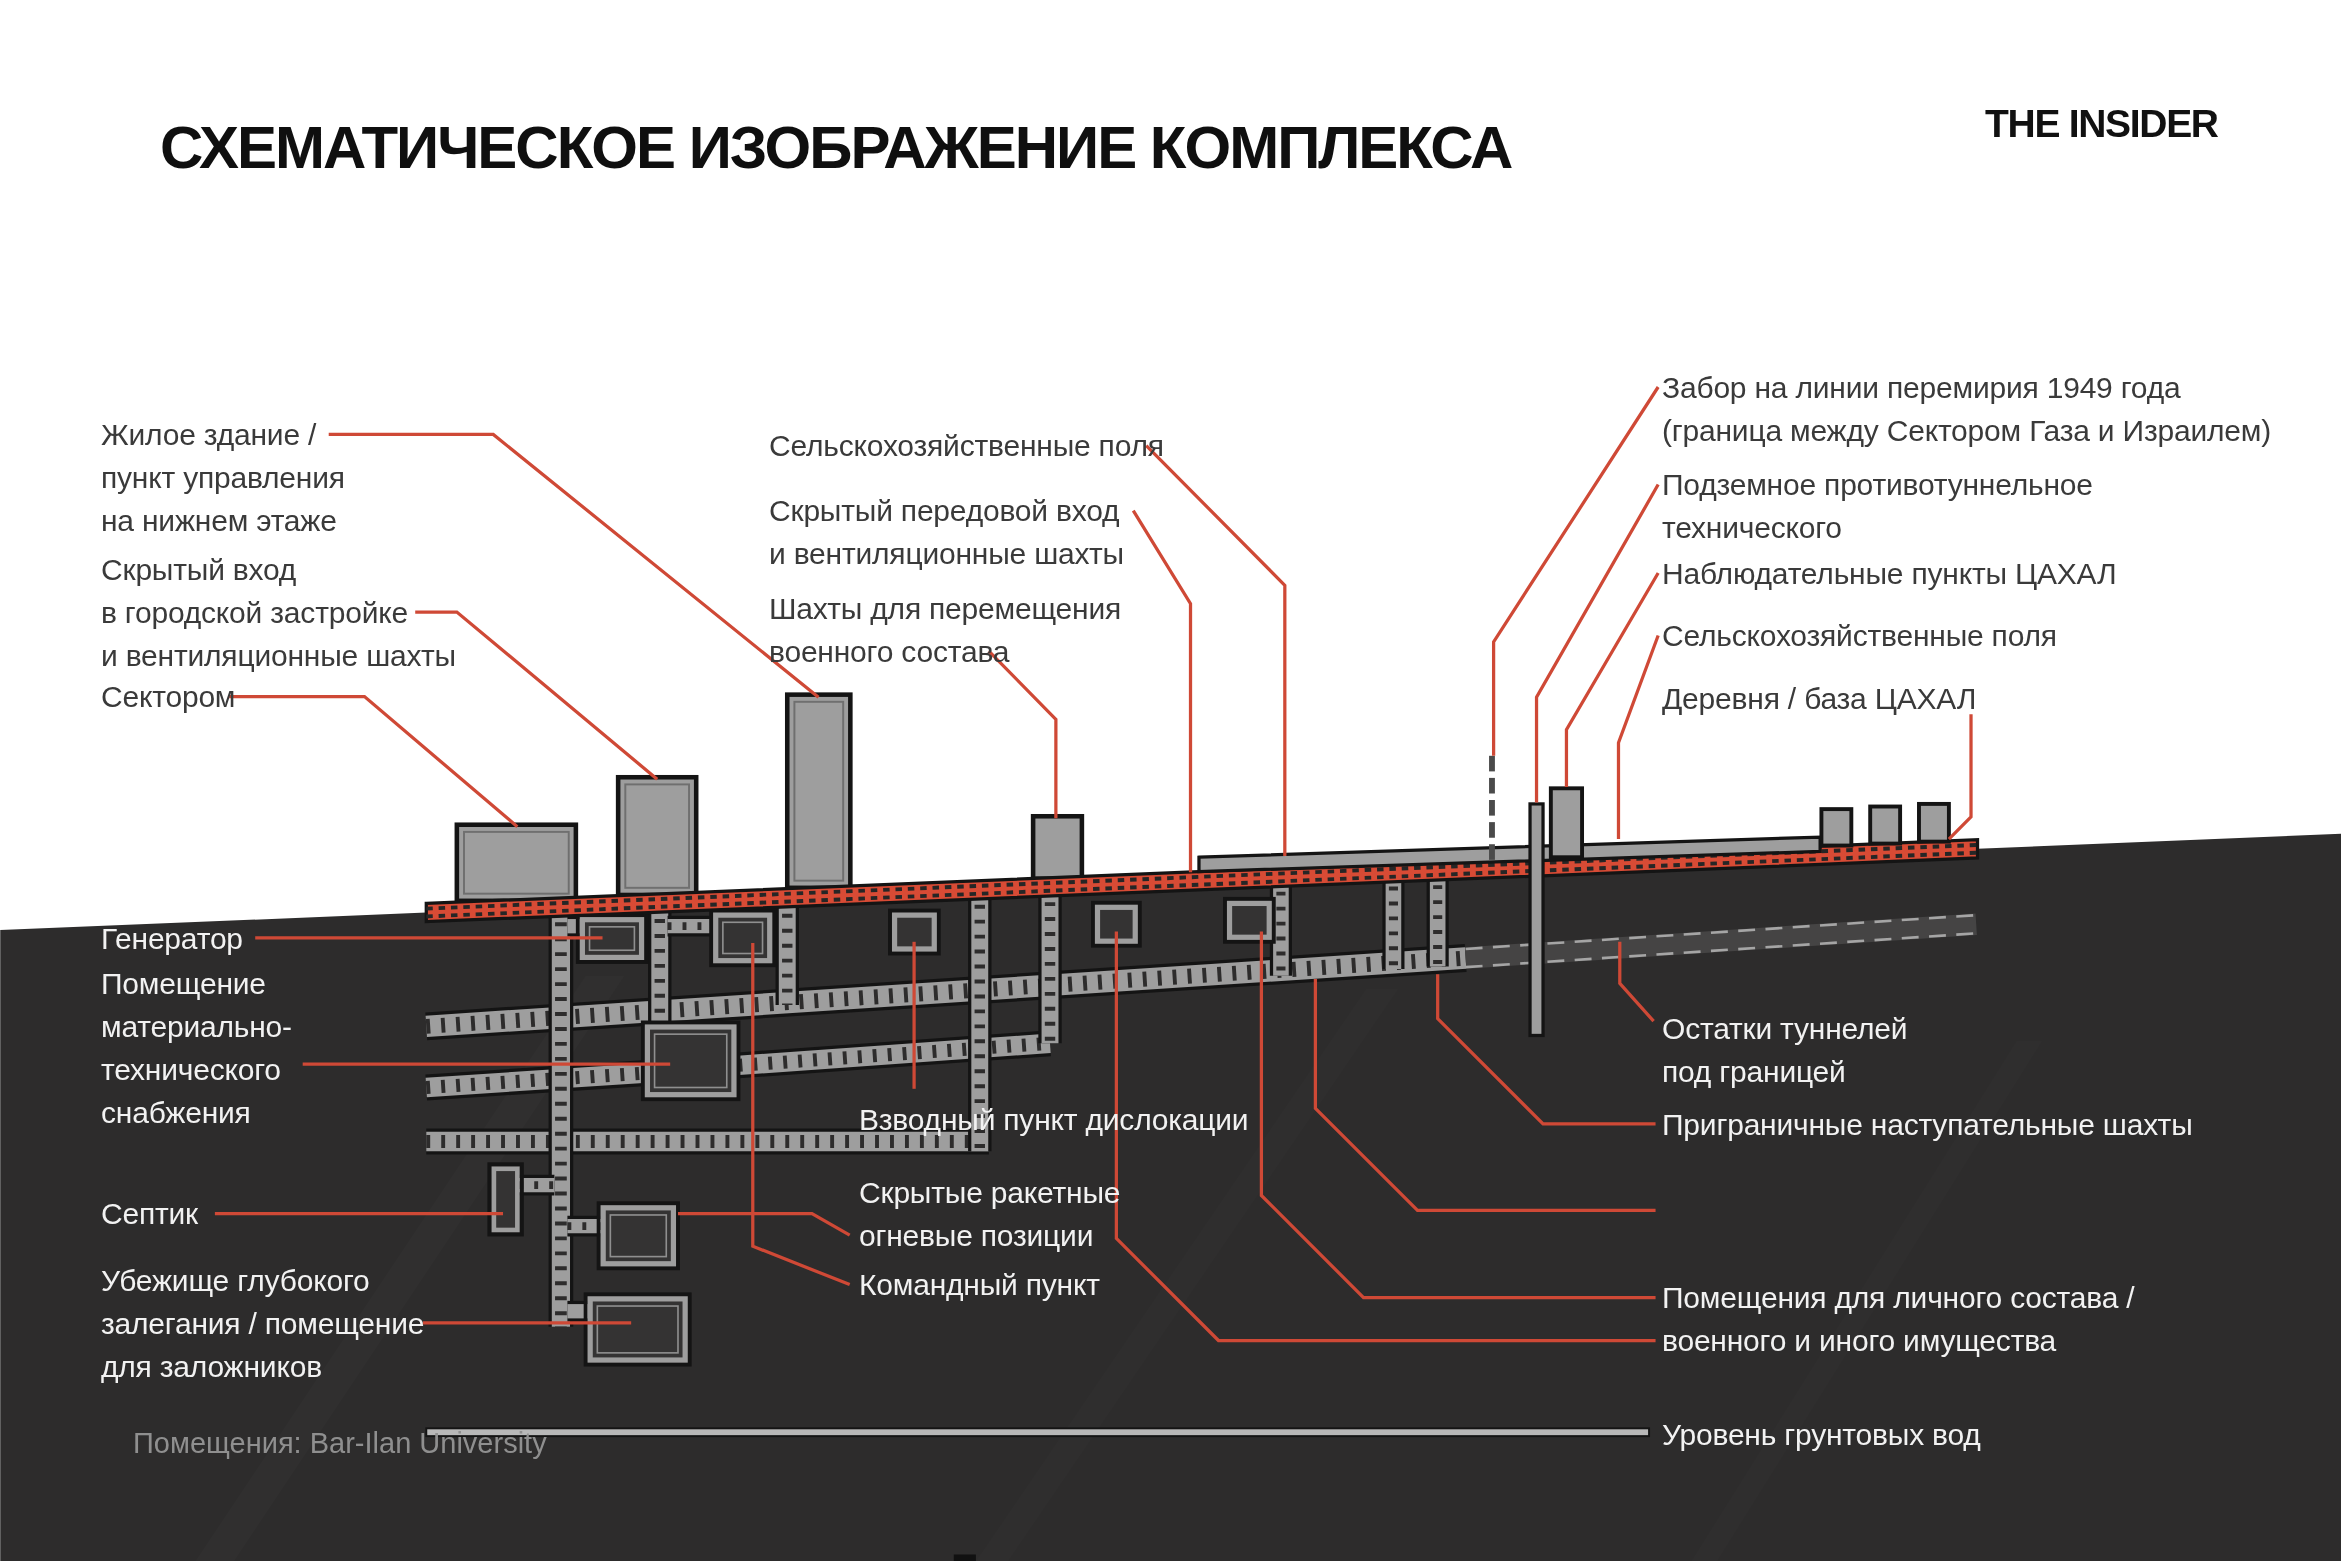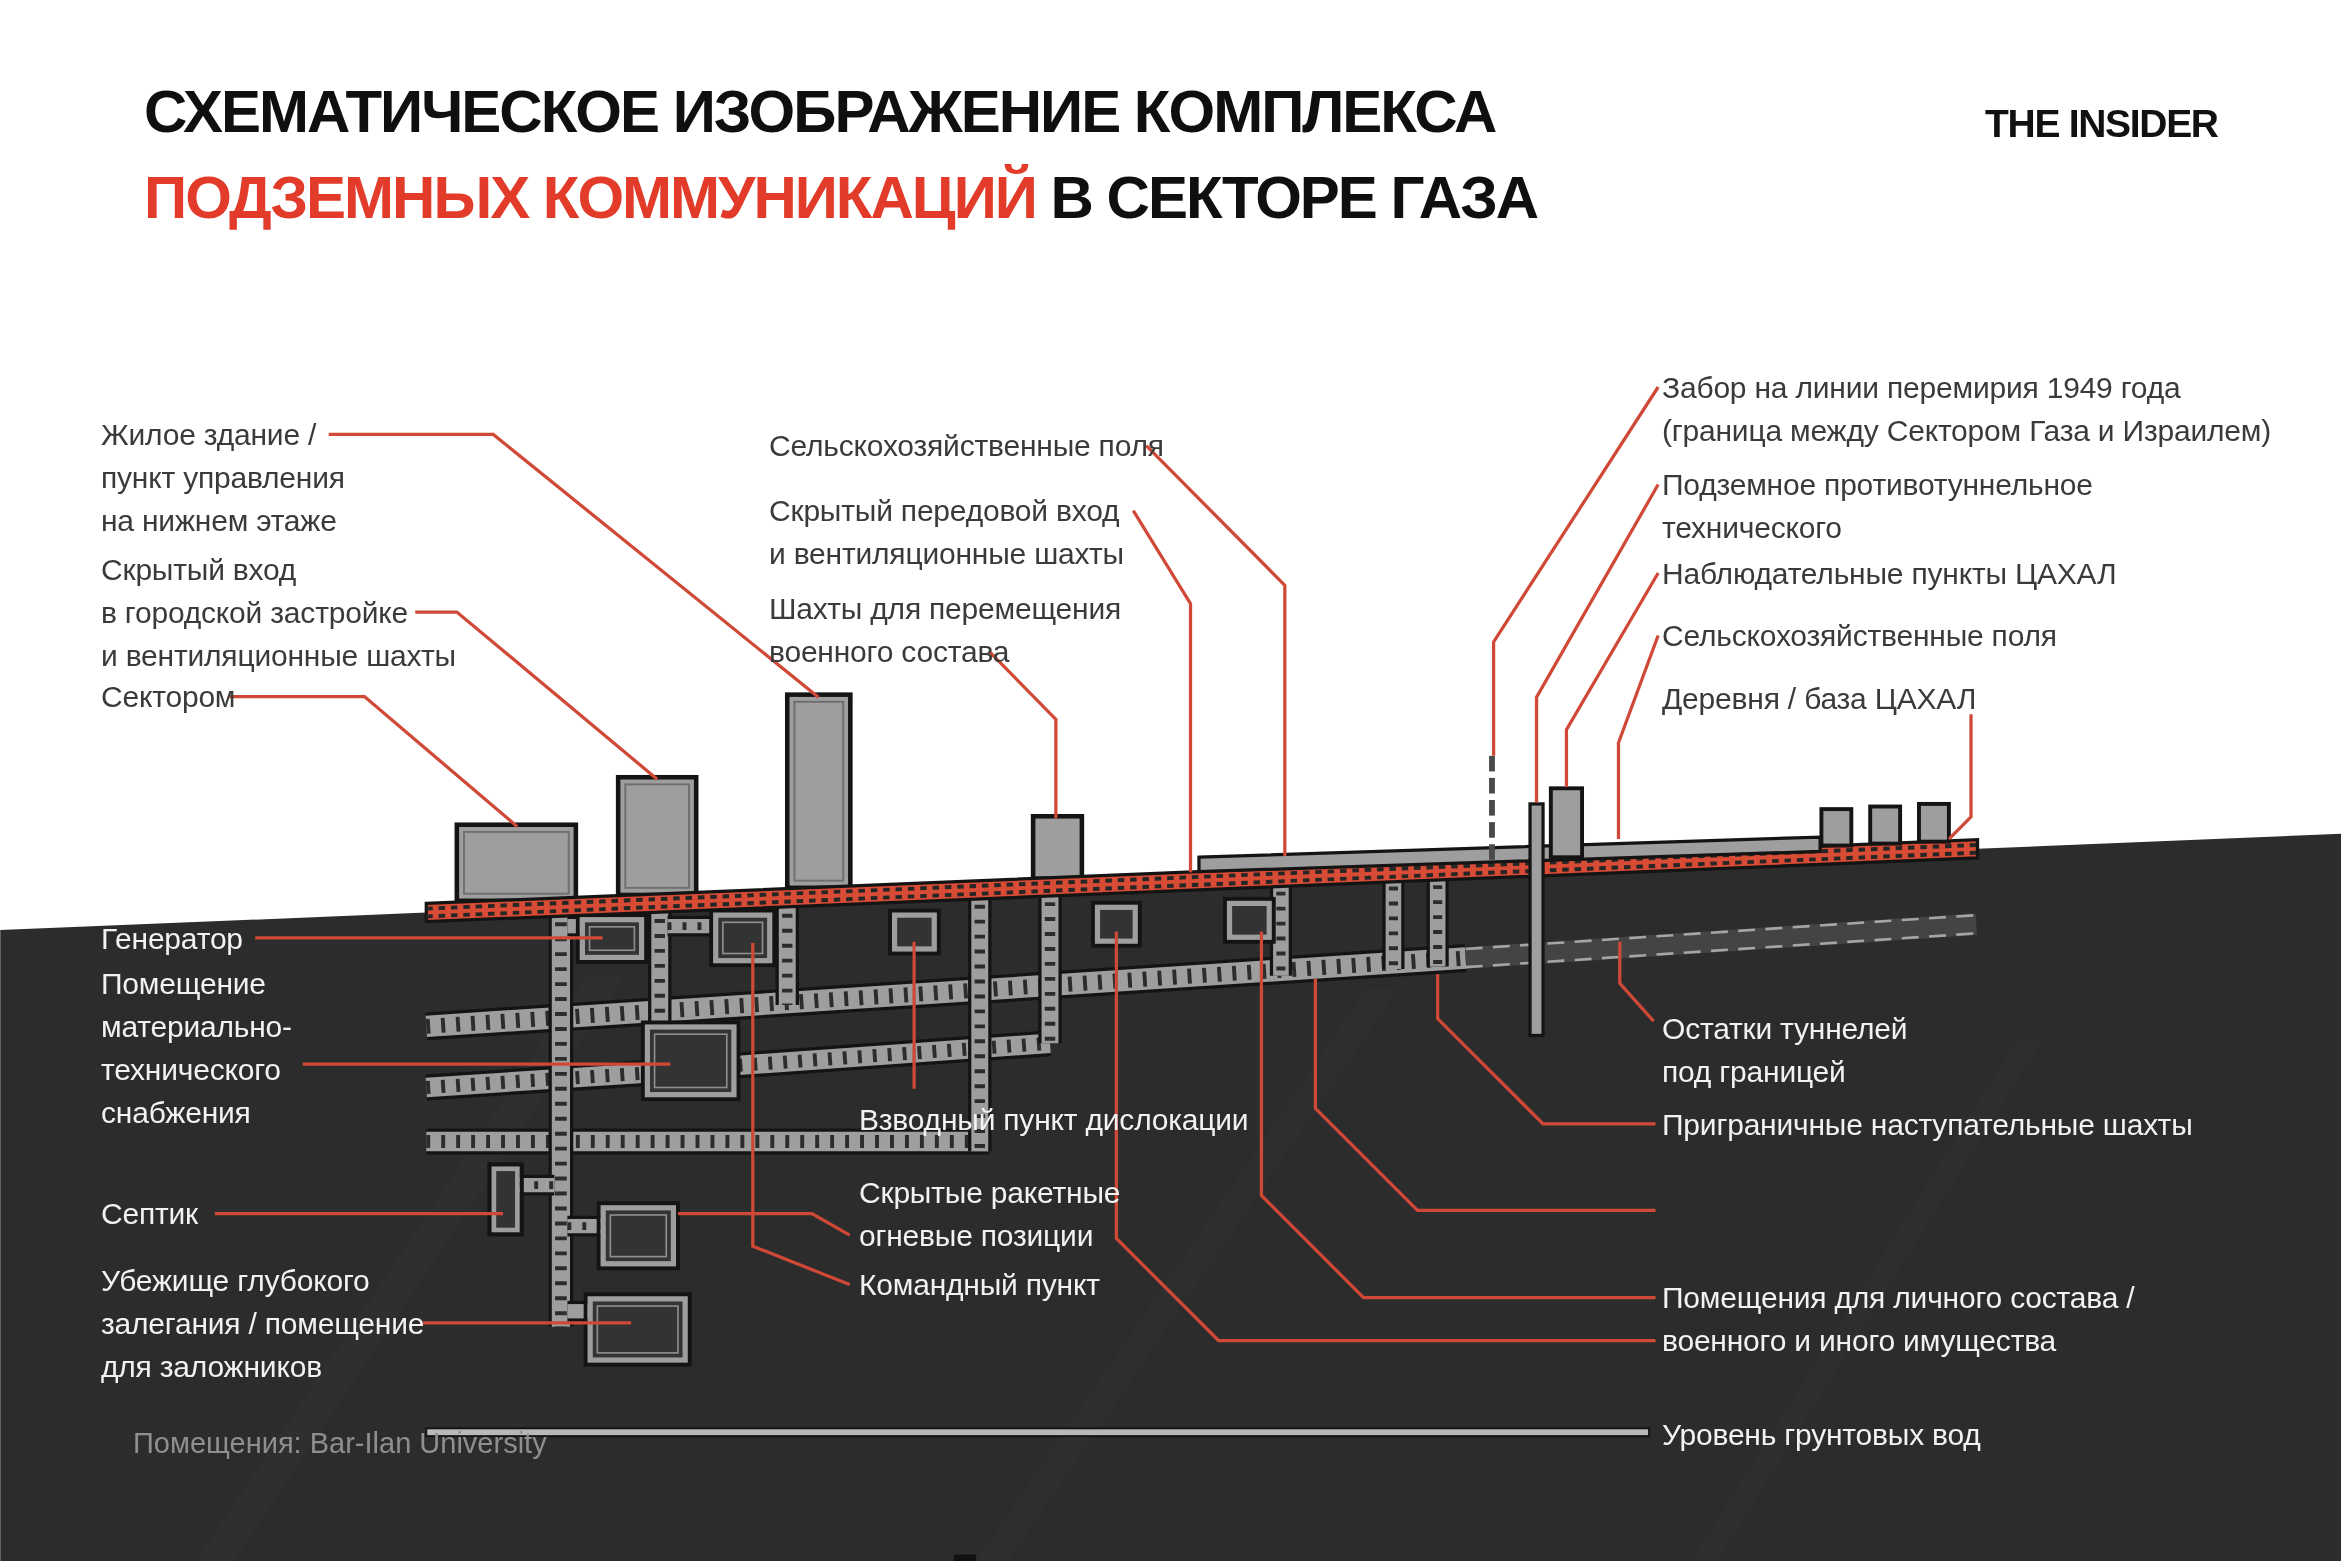"СХЕМАТИЧЕСКОЕ ИЗОБРАЖЕНИЕ КОМПЛЕКСА" .title-line { left: 144px -> 160px; margin-top: none -> 36px }
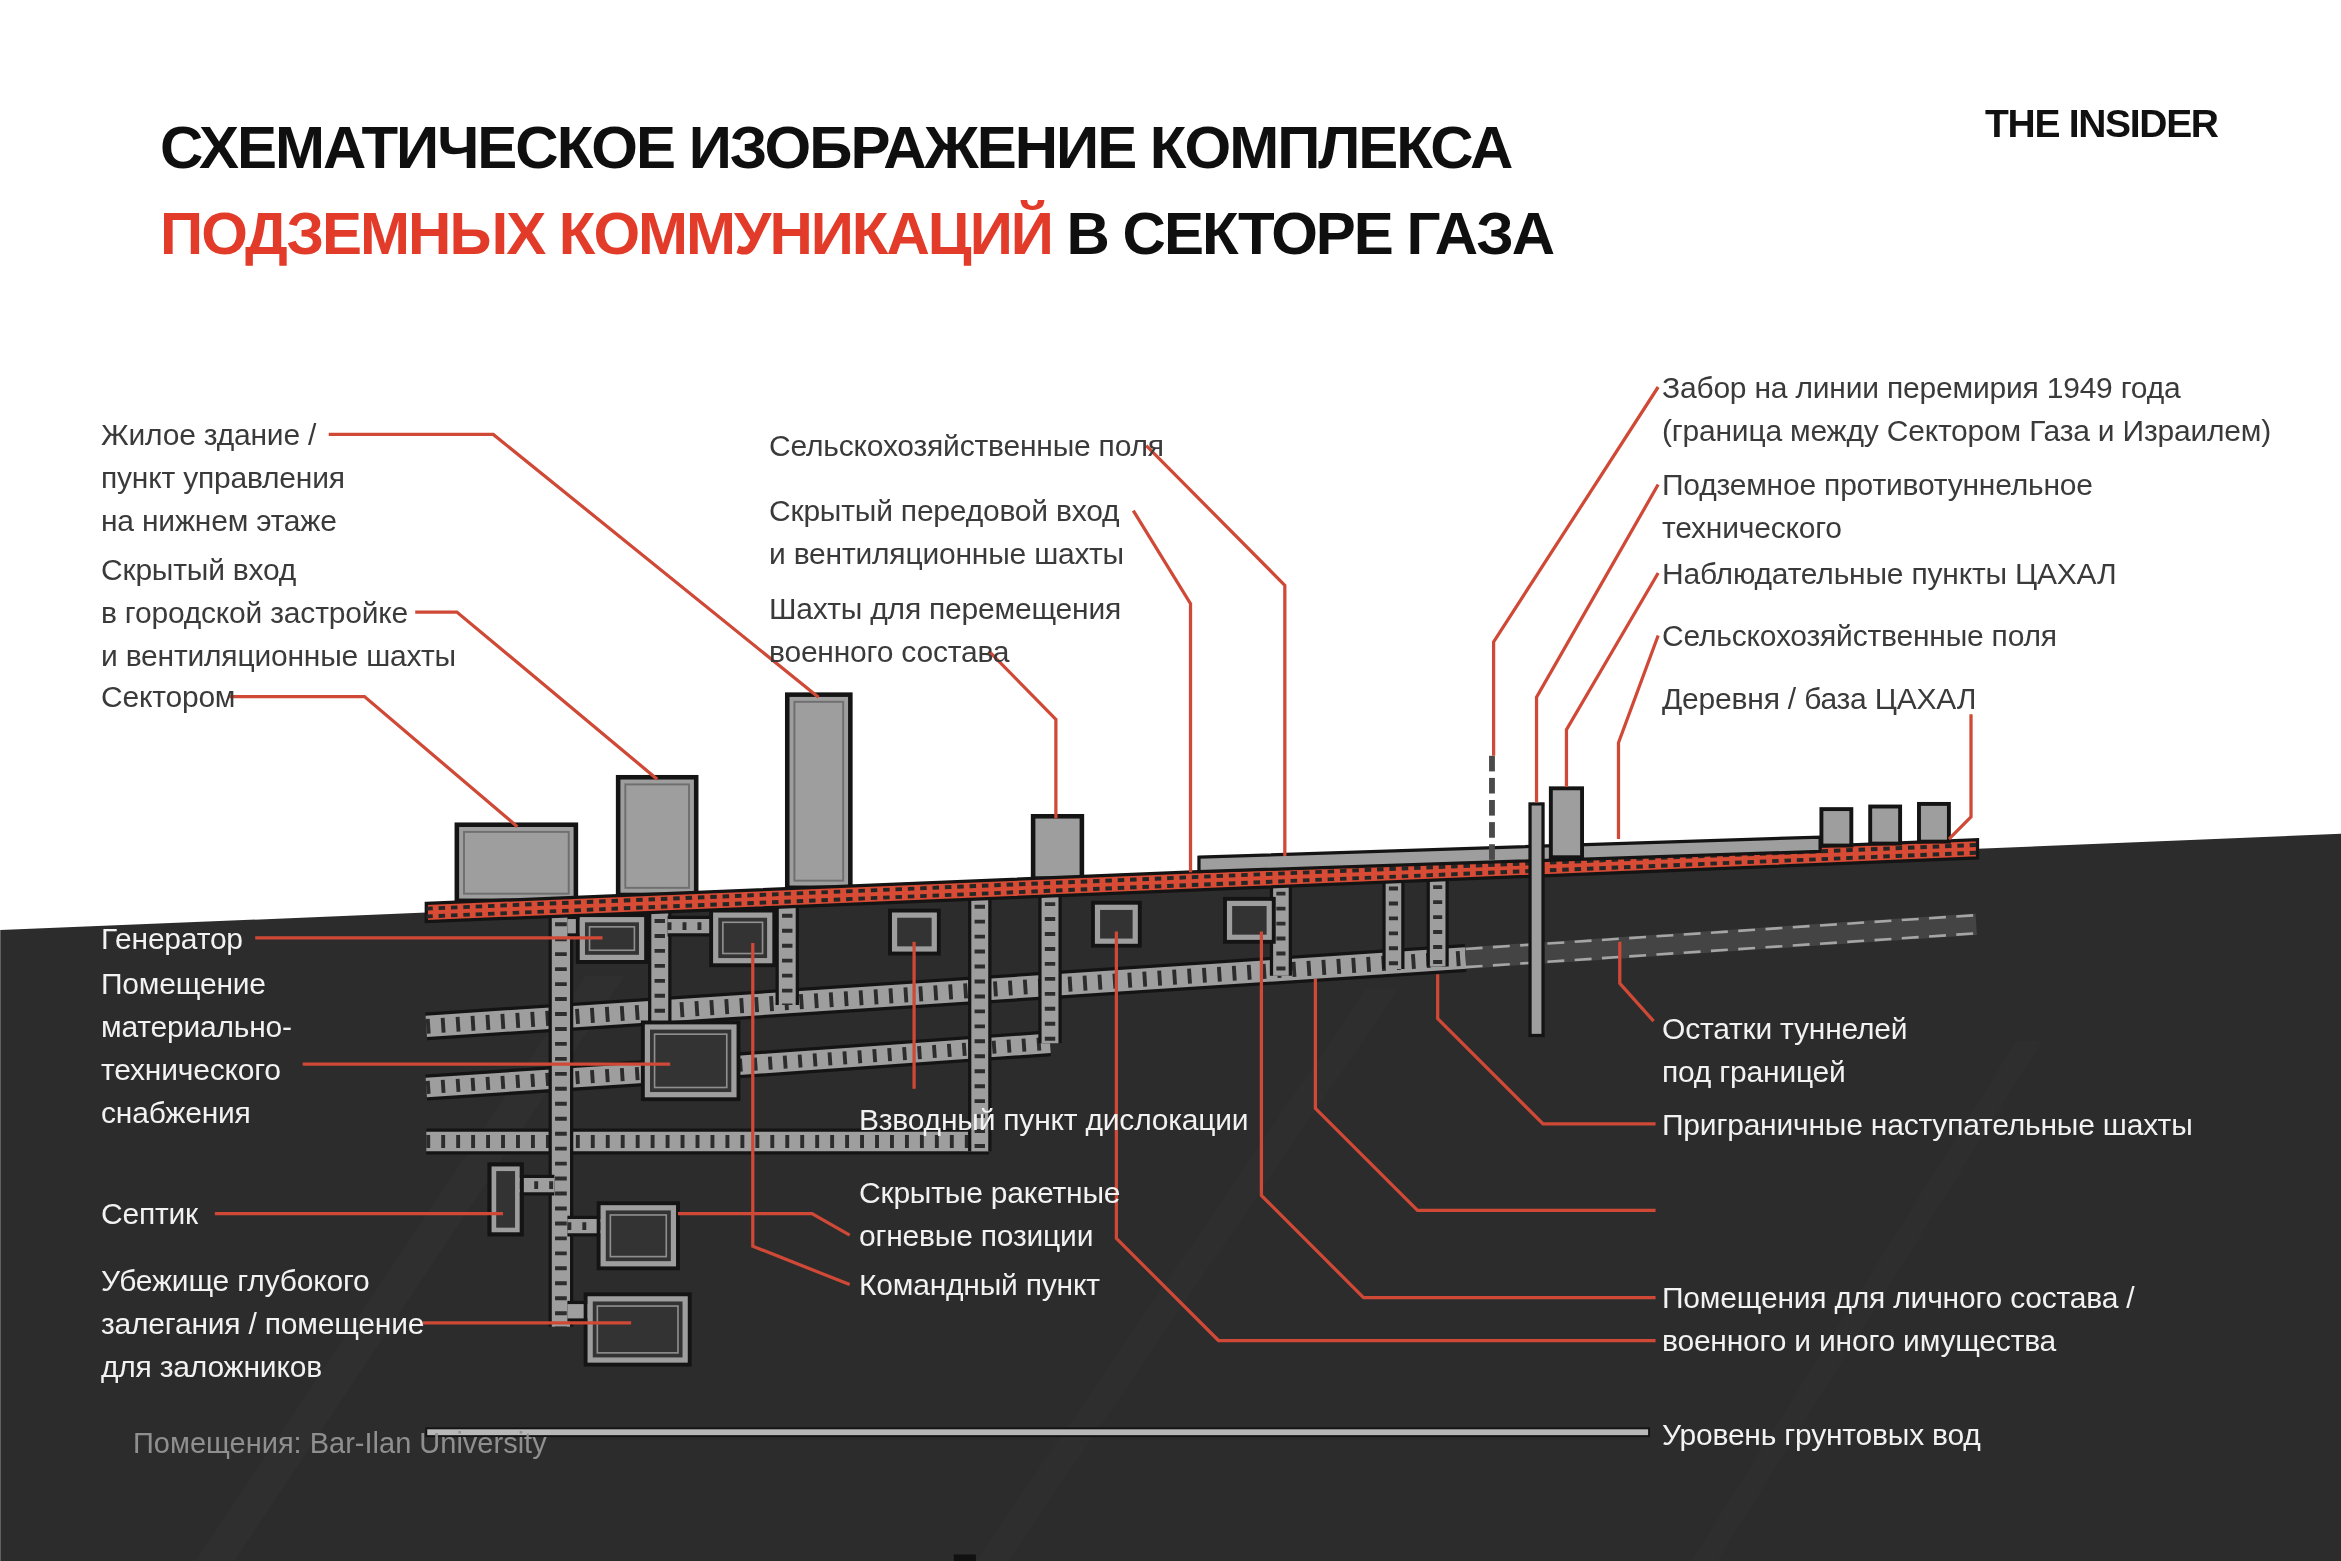"ПОДЗЕМНЫХ КОММУНИКАЦИЙ В СЕКТОРЕ ГАЗА" div.title-line { html: <div> <span>ПОДЗЕМНЫХ КОММУНИКАЦИЙ</span><span> В СЕКТОРЕ ГАЗА</span> </div> -> none }
